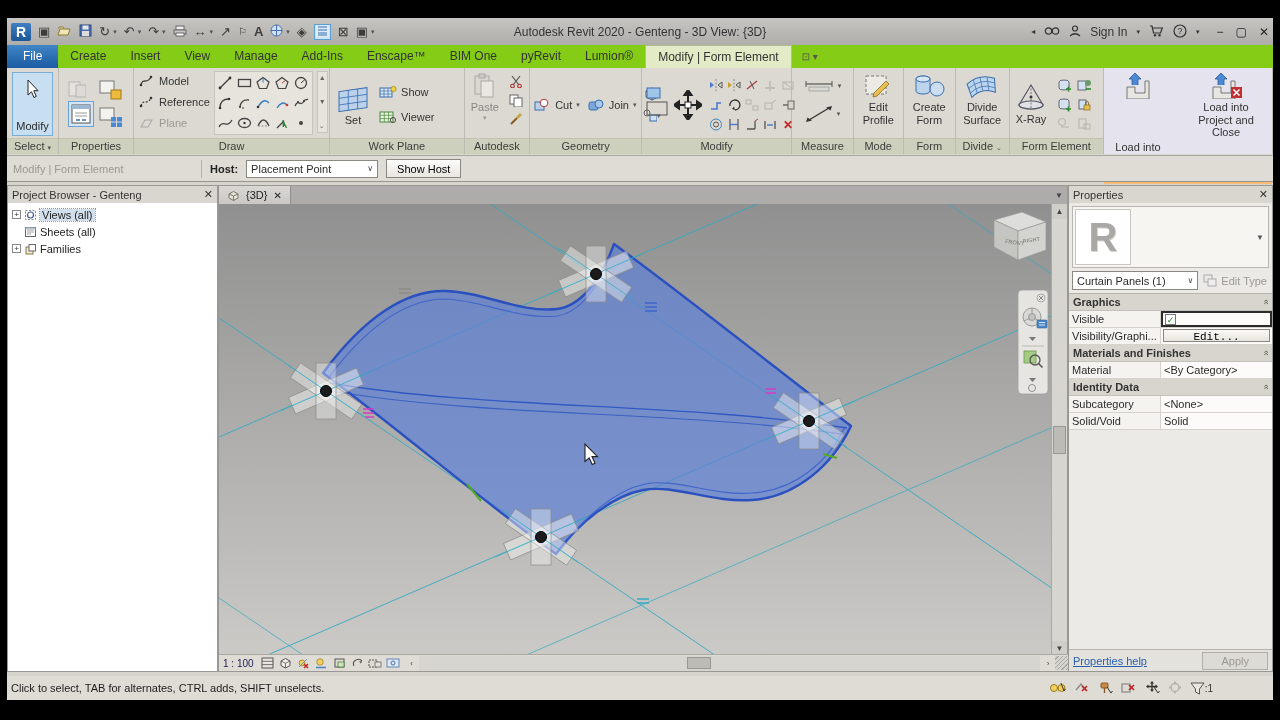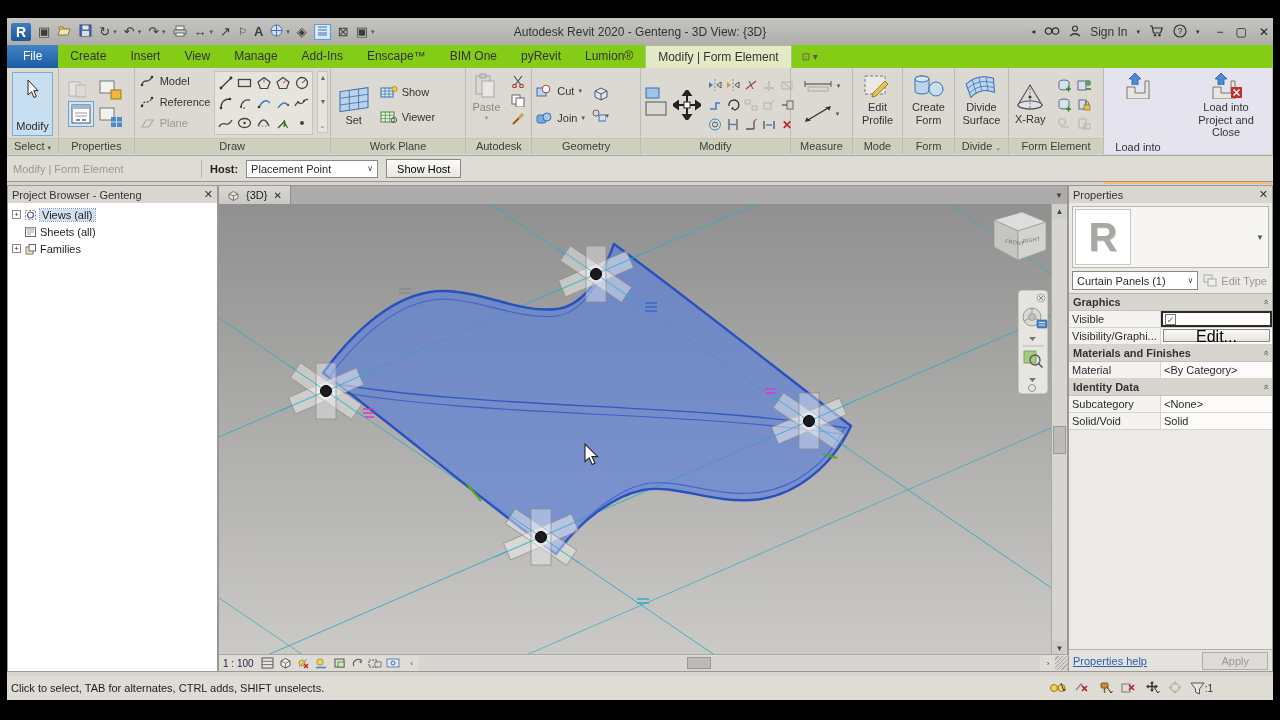"Cut" div { flex-direction: column -> row }
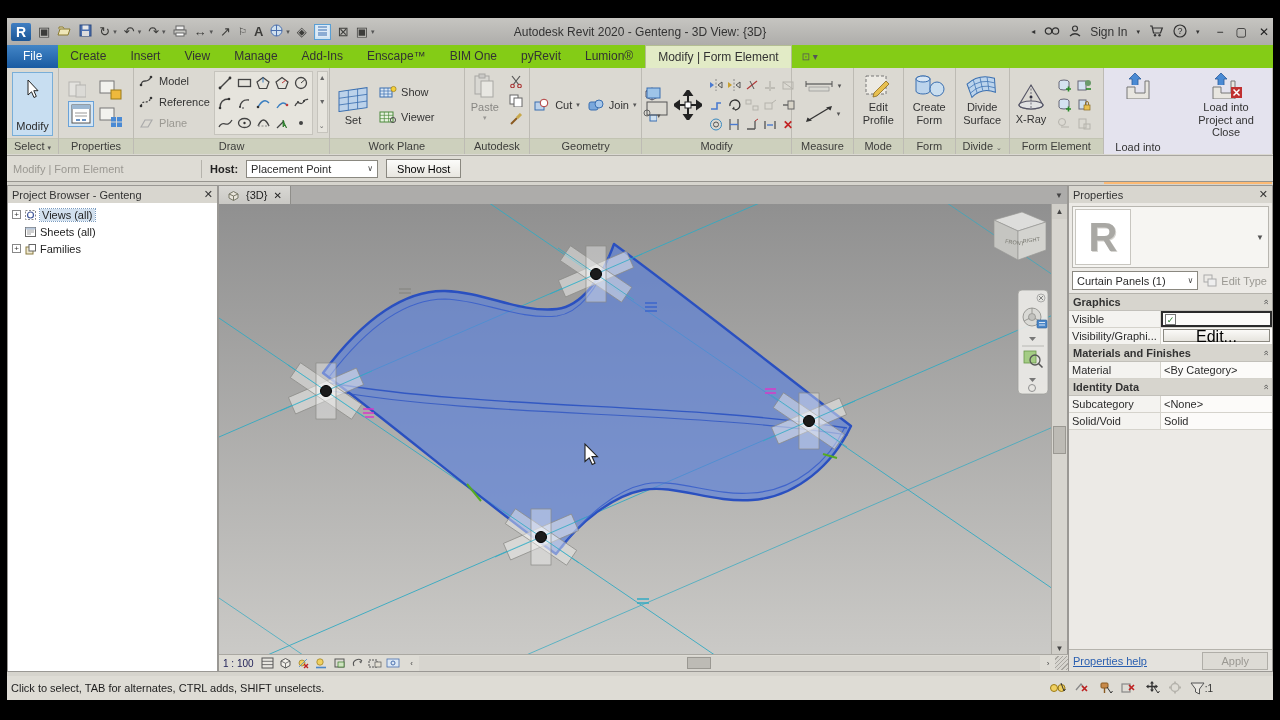"Edit..." .editbtn { font-family: none -> Liberation Mono, monospace; font-size: 16px -> 11px }
